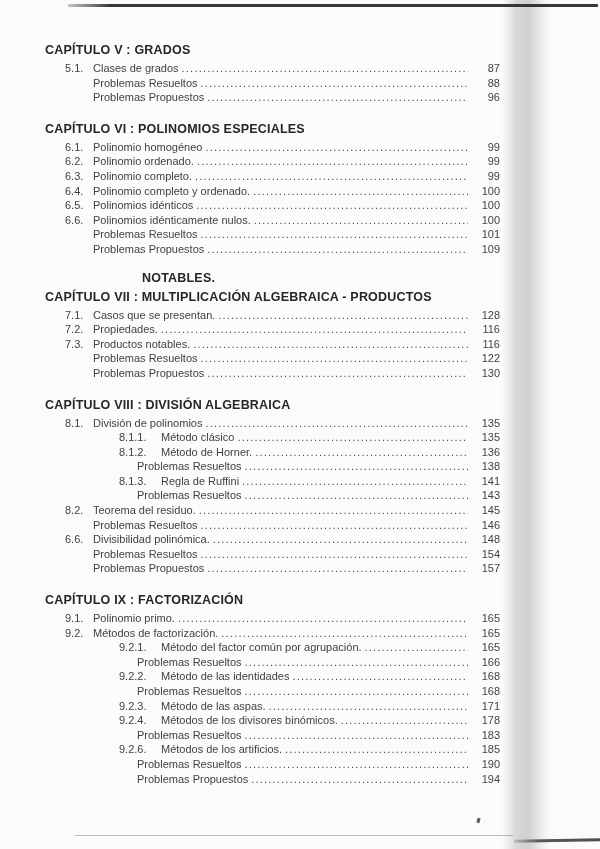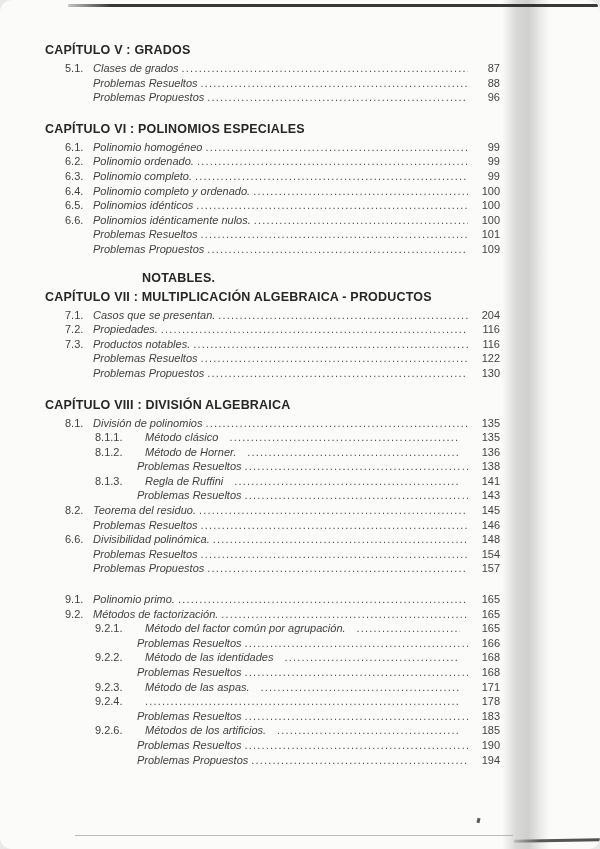"CAPÍTULO V : GRADOS" .page { border-radius: 12px -> none }
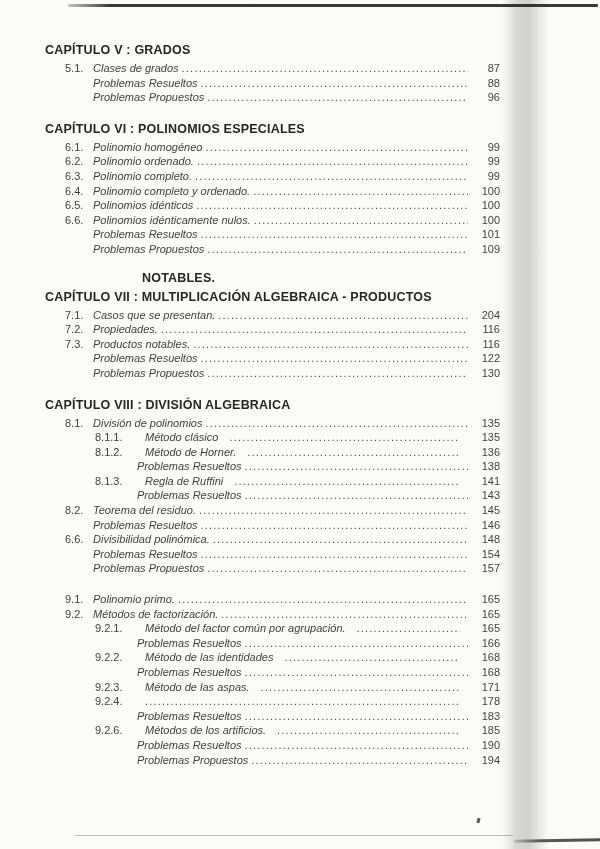"Clases de grados" .label { font-style: italic -> none }
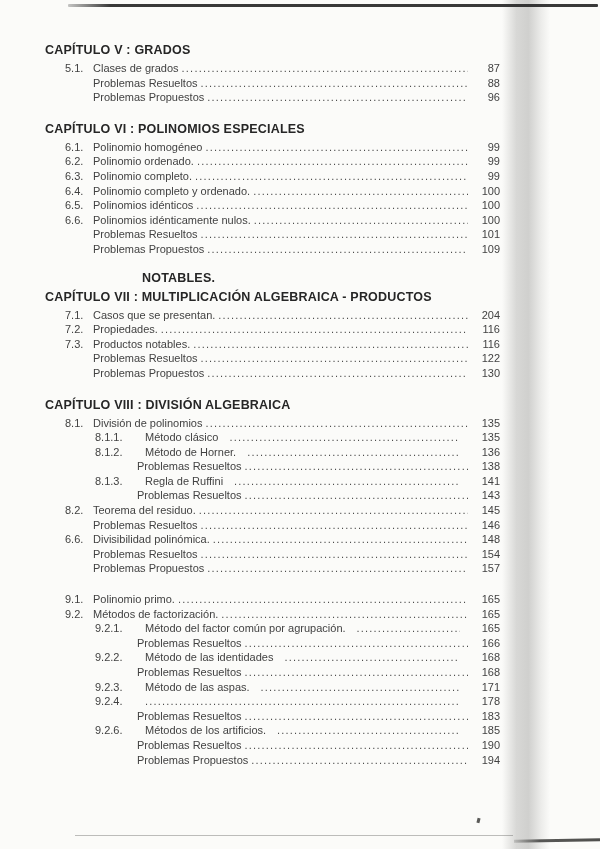"204" span.pg { text: 204 -> 128 }
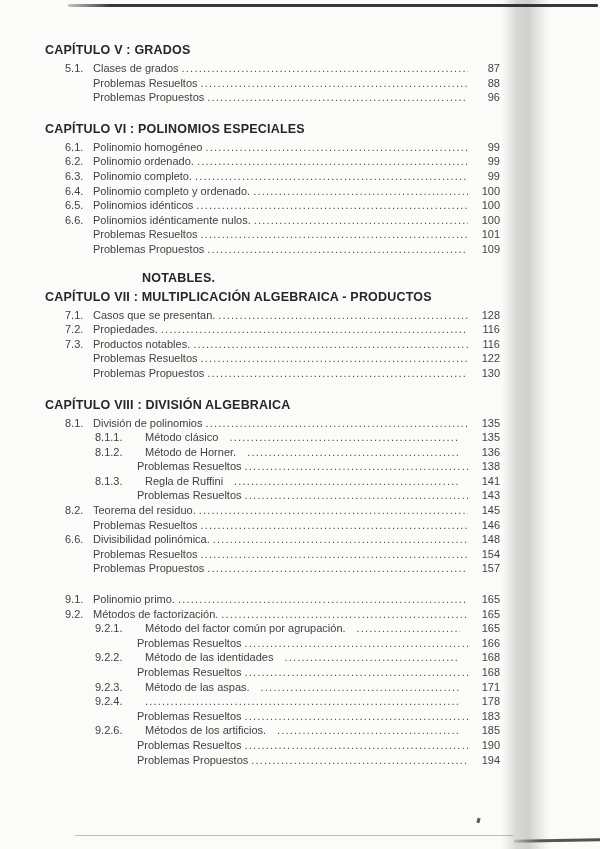"8.1.1." .level-3 { gap: 8px -> none; margin-left: 95px -> 119px }
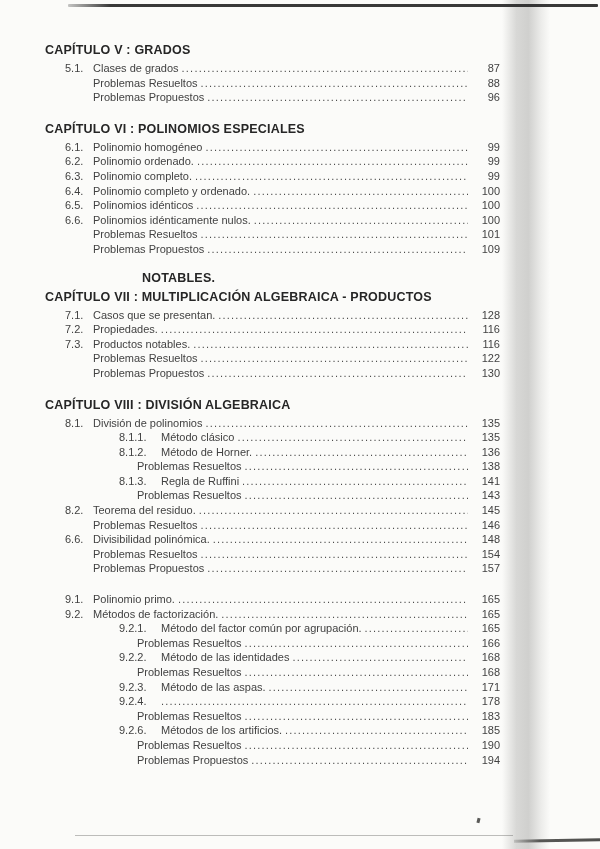"CAPÍTULO IX : FACTORIZACIÓN" div.chapter-title { html: none -> <div>CAPÍTULO IX : FACTORIZACIÓN</div> }
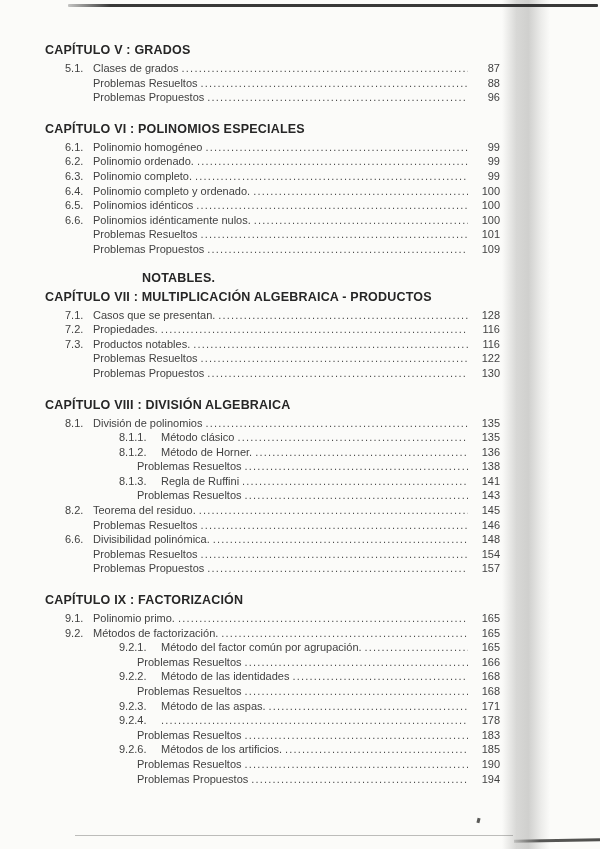"Métodos de los divisores binómicos." span.label { html: none -> <span>Métodos de los divisores binómicos.</span> }
